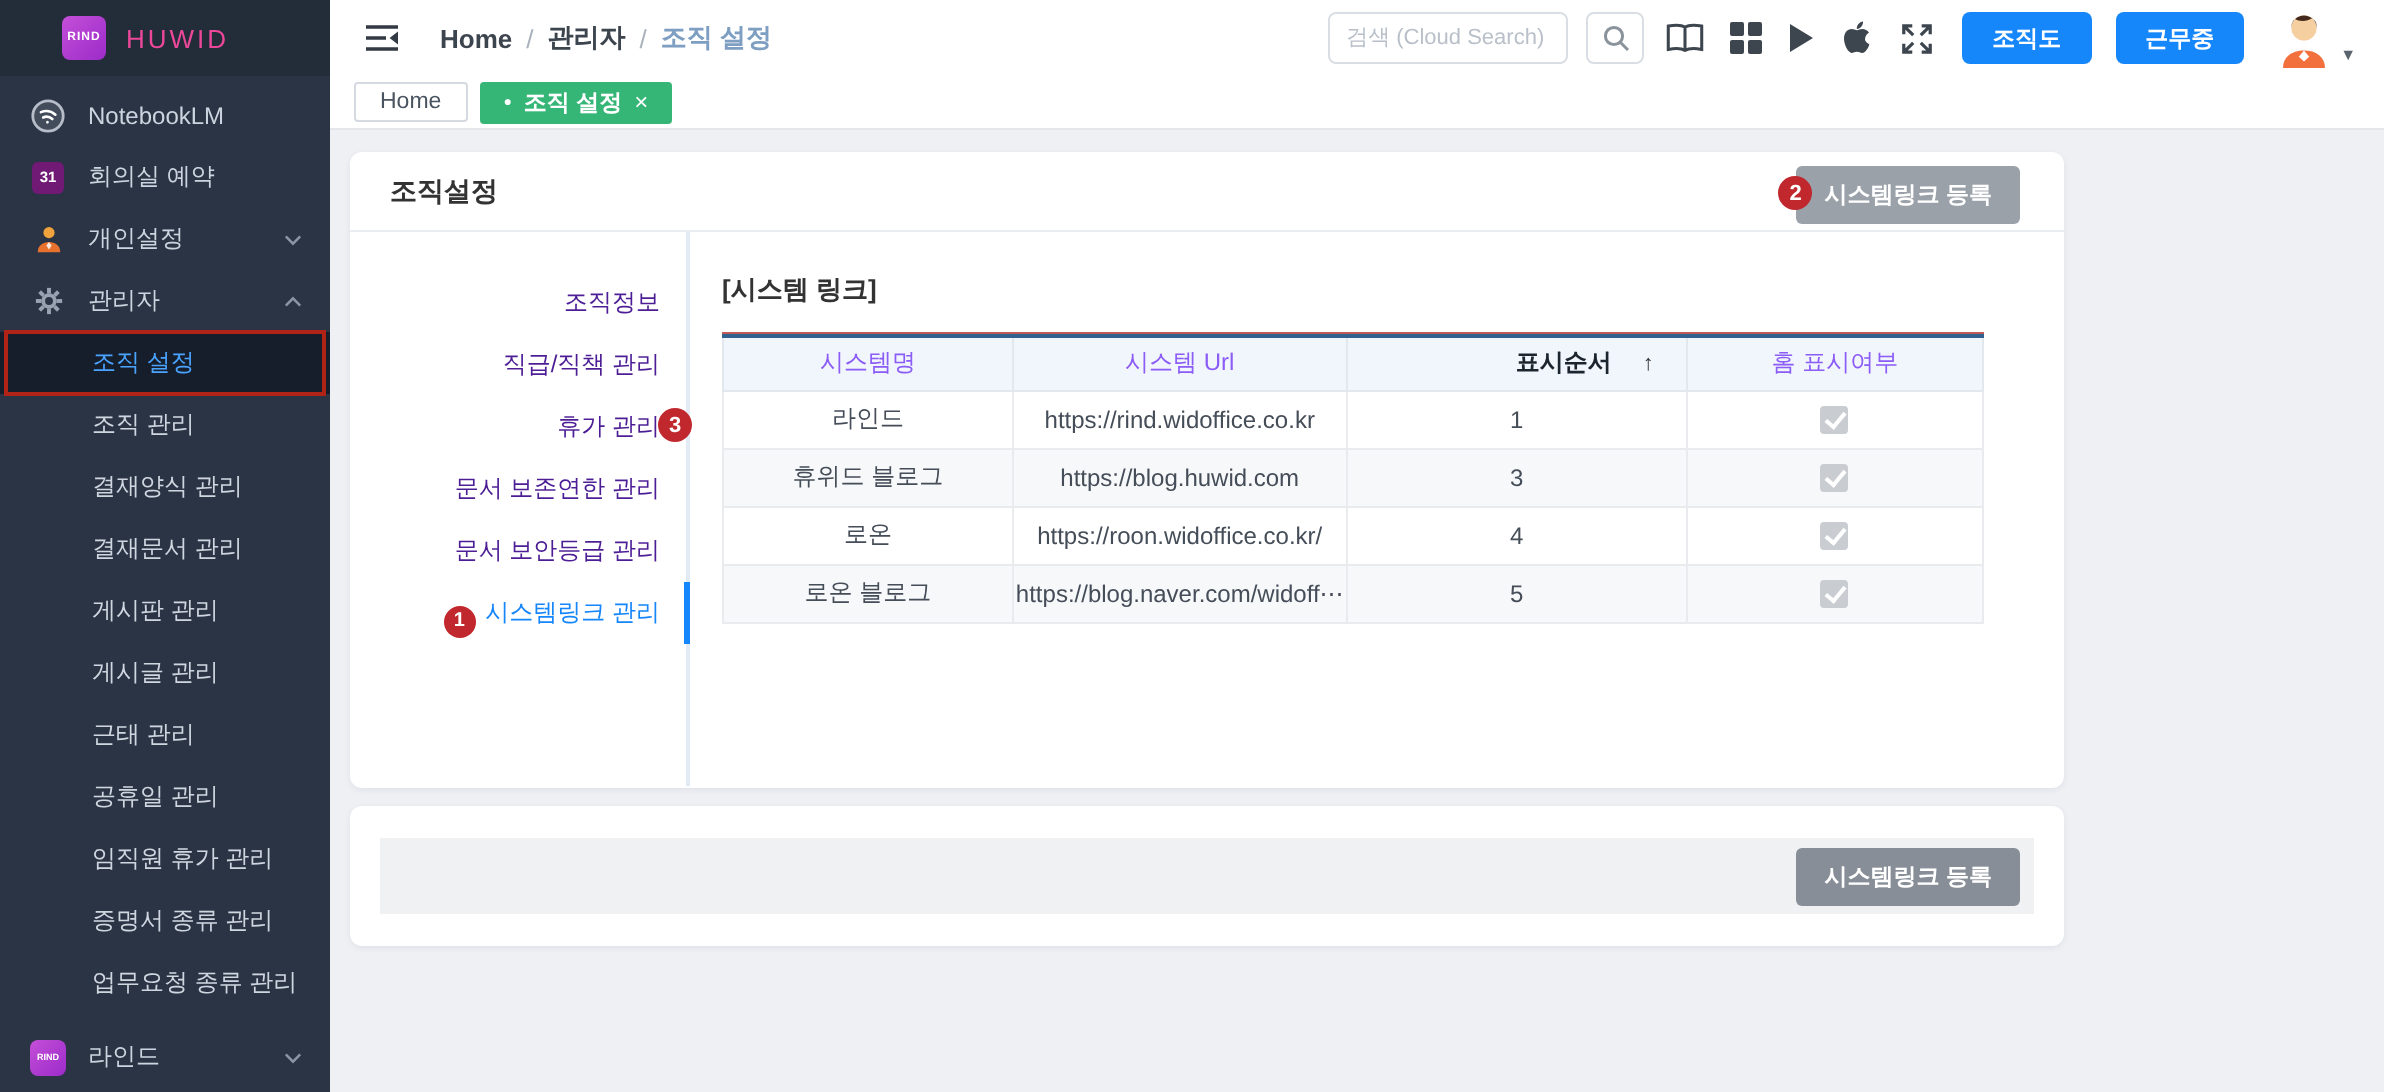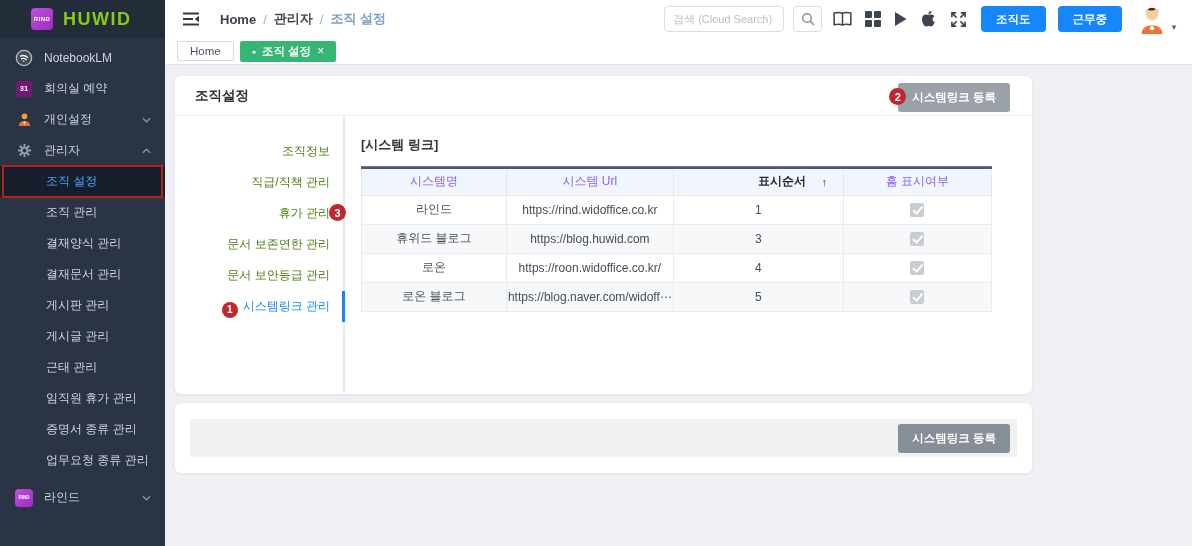"HUWID" .brand { color: #84cc16 -> #ec4899; font-size: 18px -> 13px; font-weight: bold -> normal }
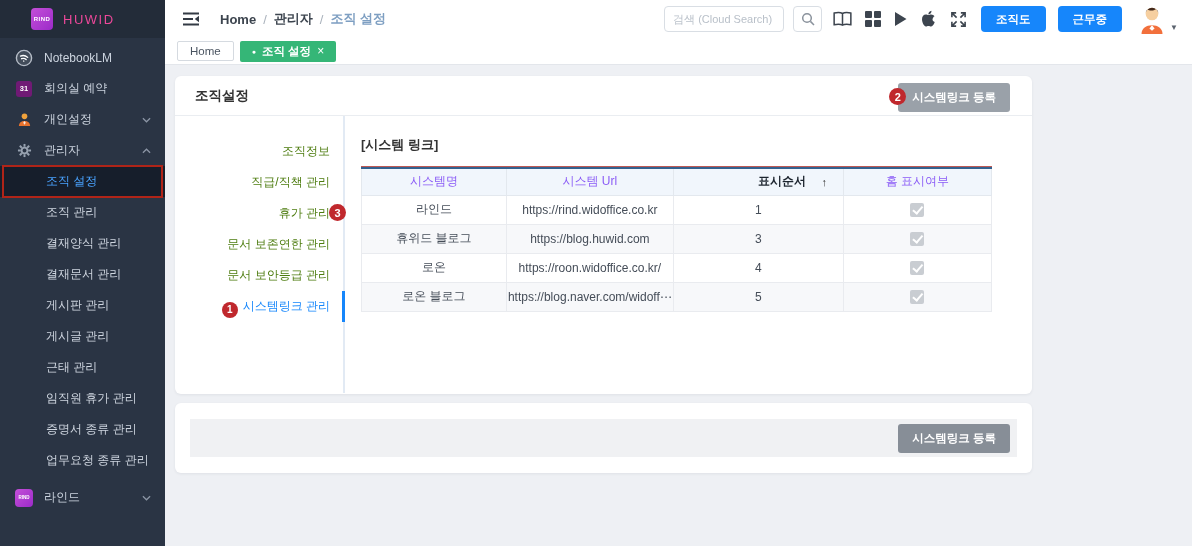"조직정보" .inav-item { color: #4d7c0f -> #4c1d95 }
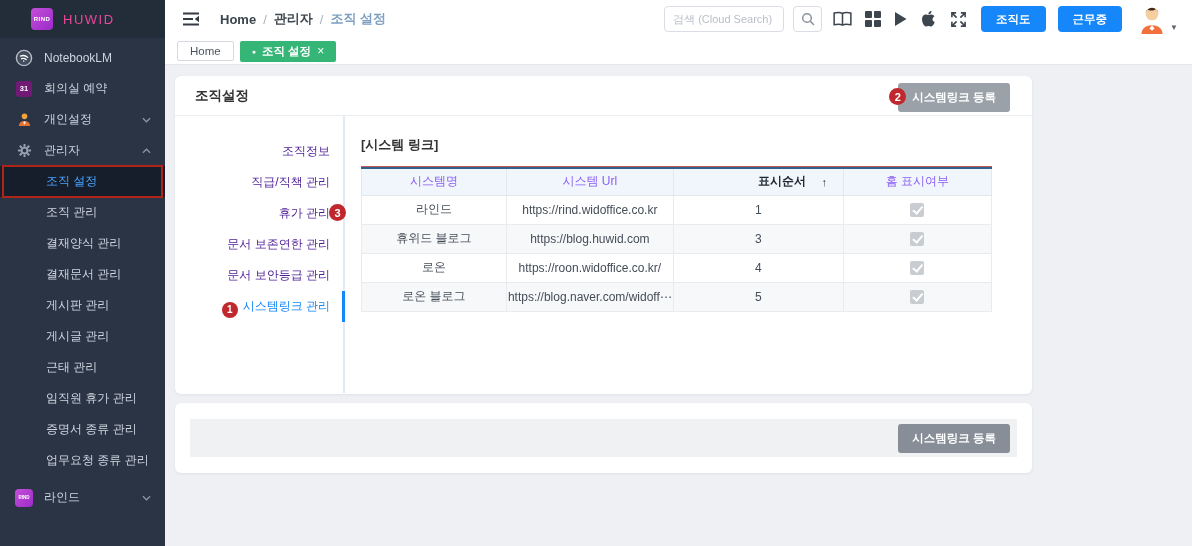"공휴일 관리" div.sub-item { html: none -> <div>공휴일 관리</div> }
